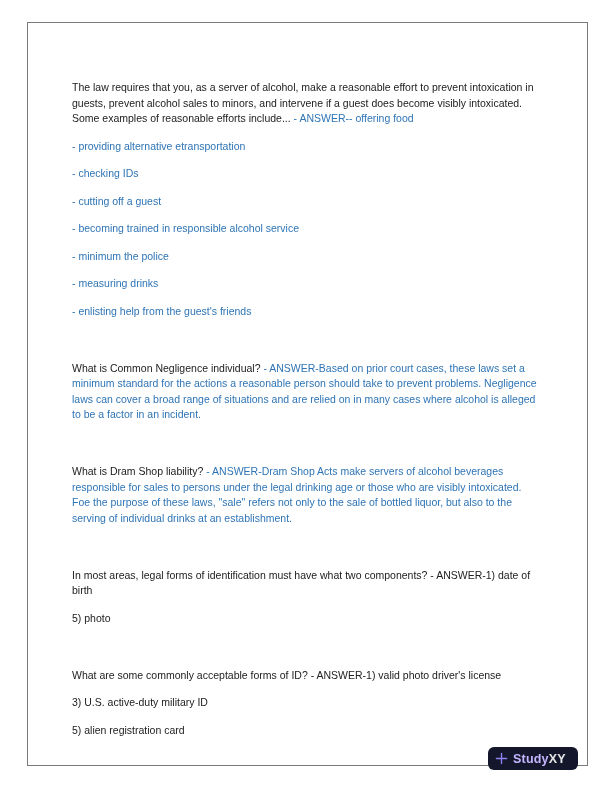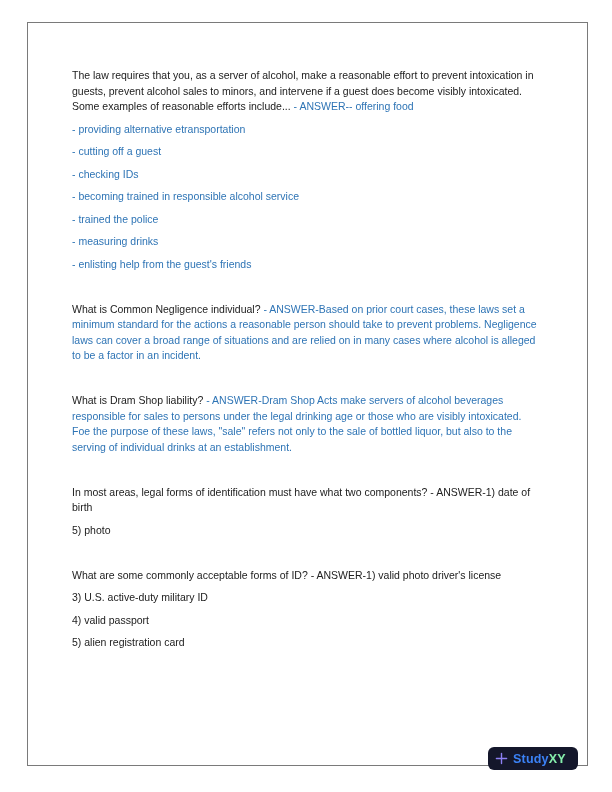"The law requires that you," .para { margin: 0 0 7px 0 -> 12px 0 7px 0 }
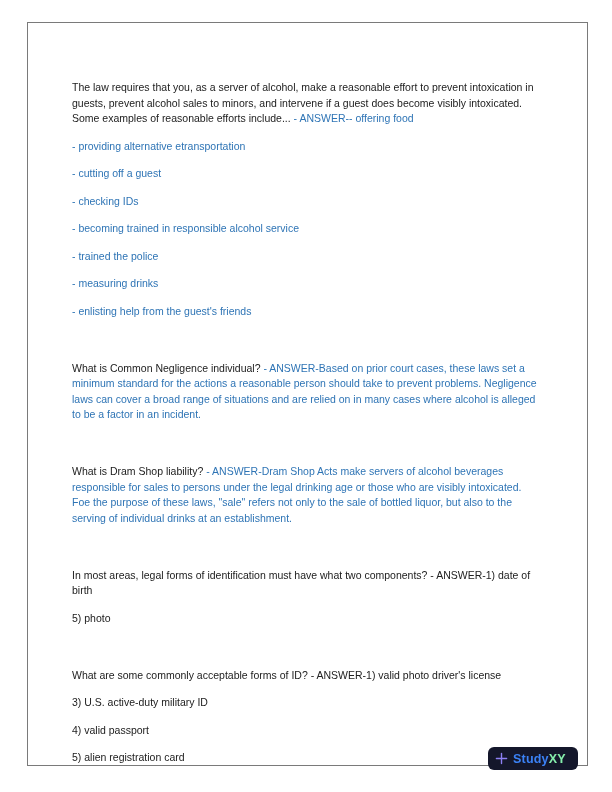"- cutting off a guest" p.para { order: before "- checking IDs" -> after "- checking IDs" }
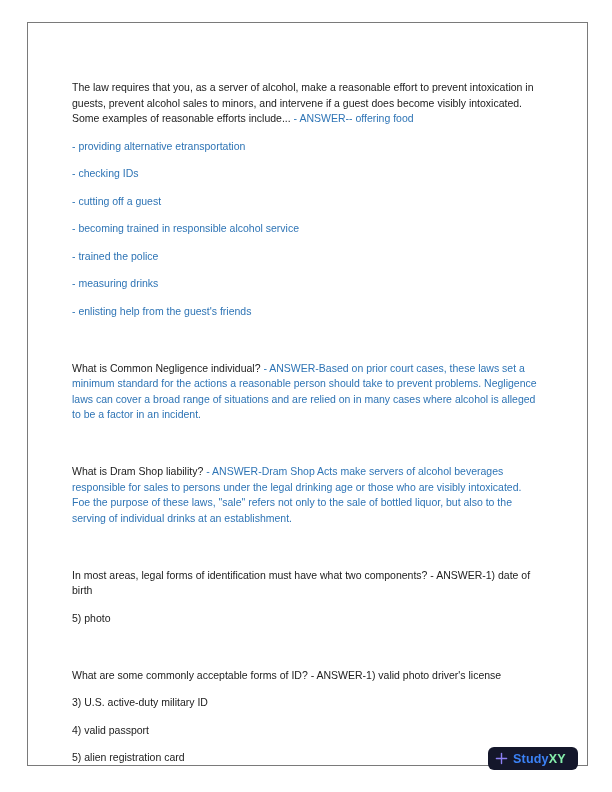"- trained the police" p.para { text: trained -> minimum }
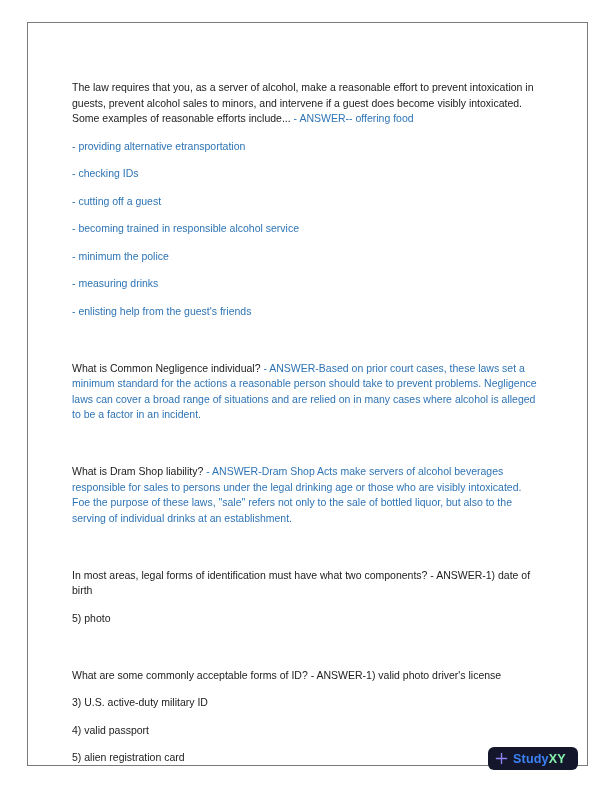"4) valid passport" p.para { html: <p>4) valid passport</p> -> none }
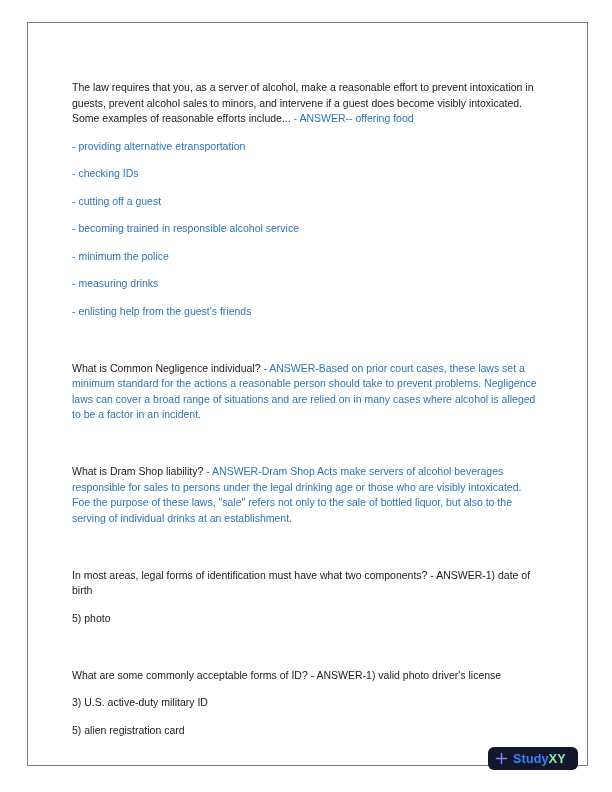"Study" .logo-study { color: #3b82f6 -> #c4b5fd }
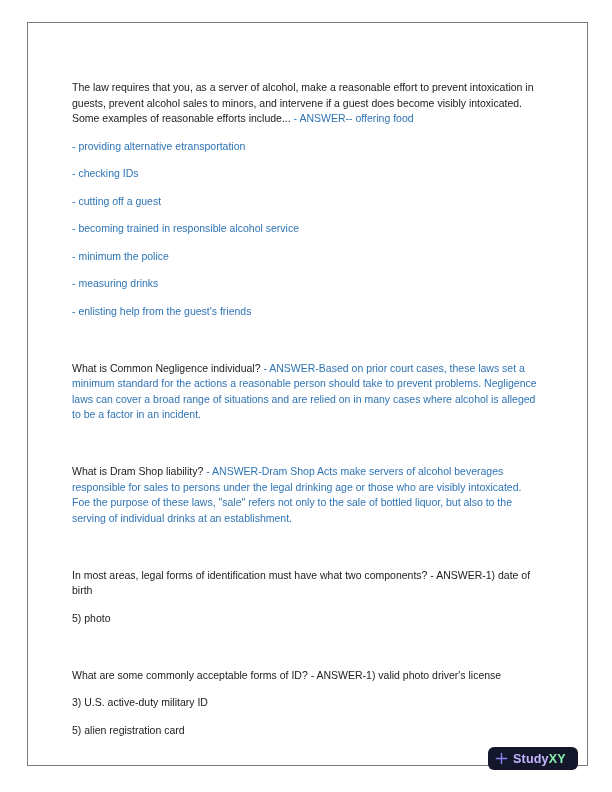"XY" .logo-xy { color: #86efac -> #e5e5e5 }
